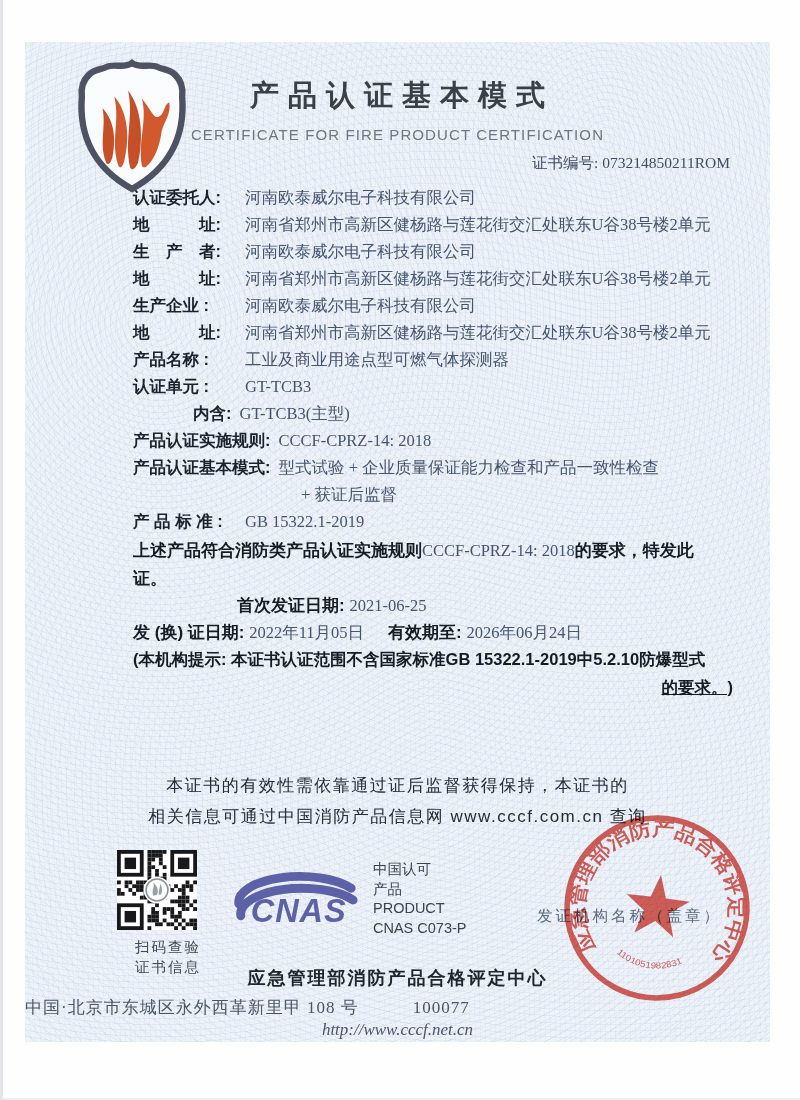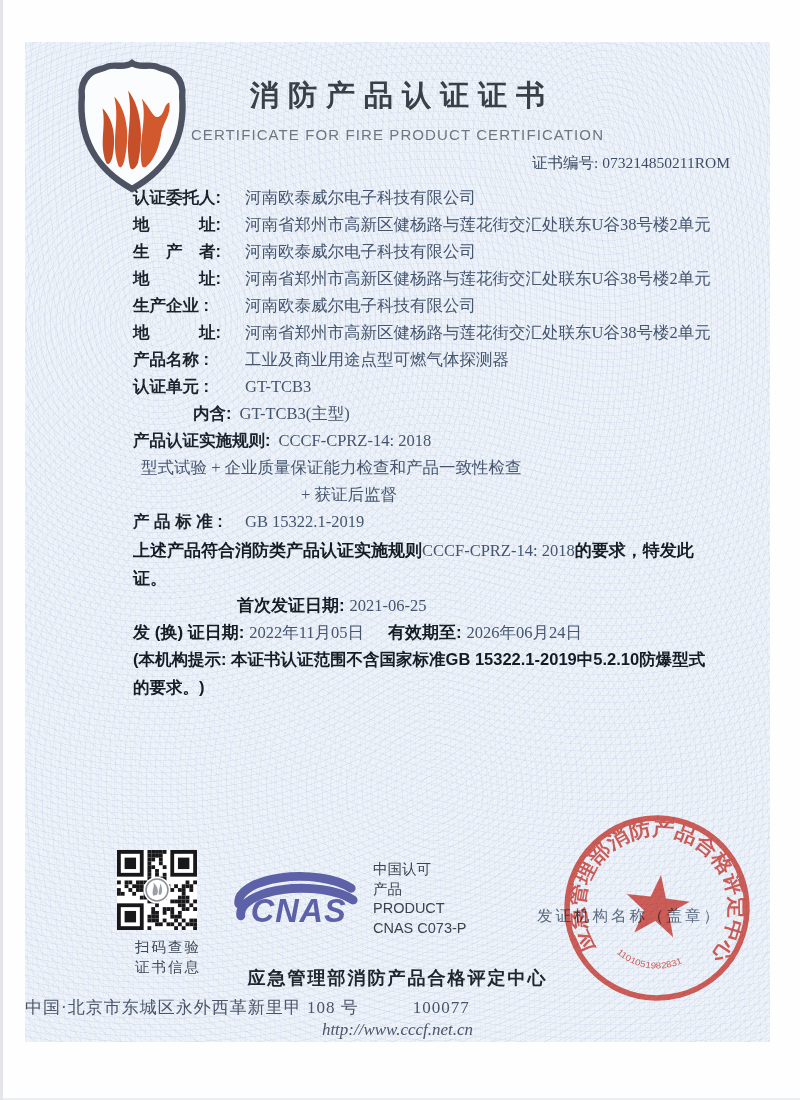"消防产品认证证书" div.title { text: 消防产品认证证书 -> 产品认证基本模式 }
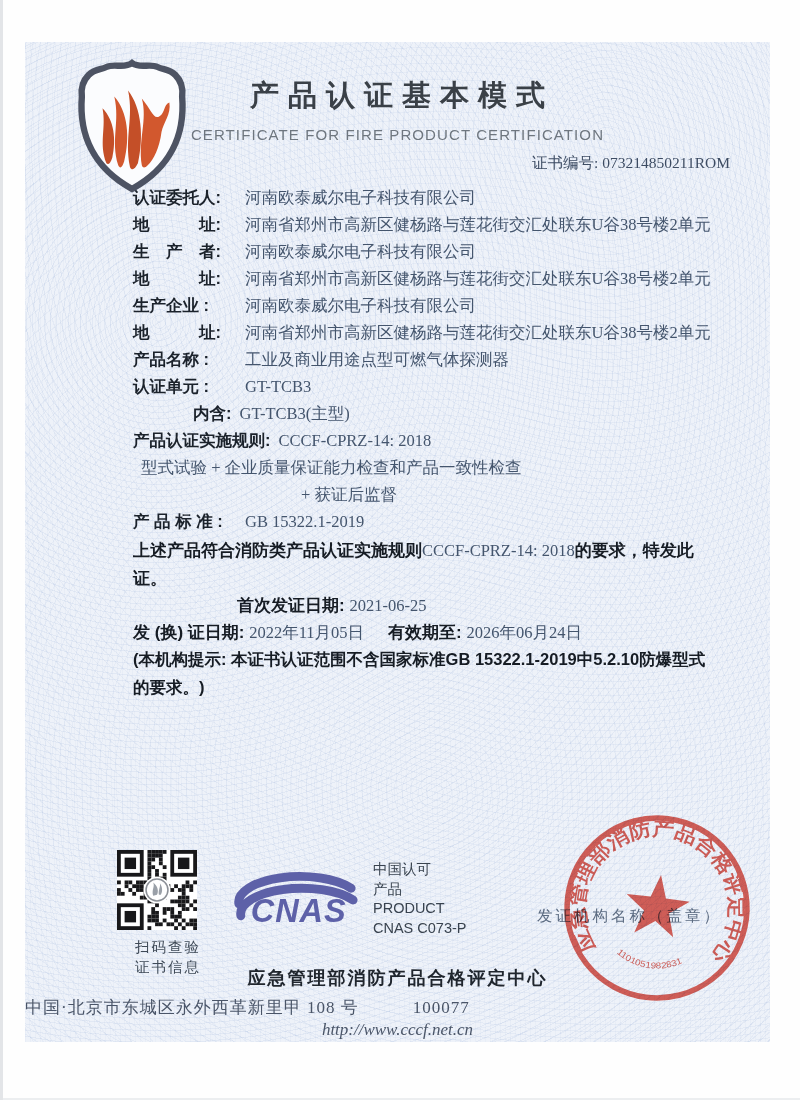"产品认证基本模式:" span.lbl { html: none -> <span>产品认证基本模式:</span> }
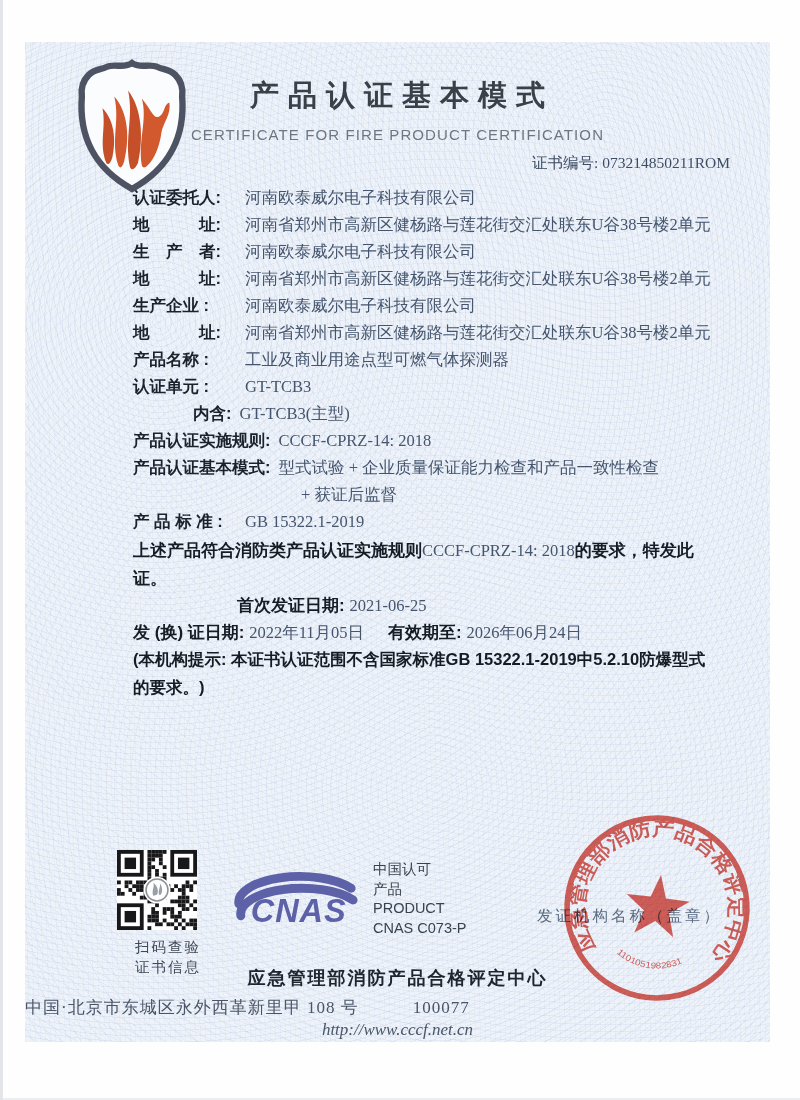"的要求。)" .note .l2 { text-align: left -> right; text-decoration: none -> underline }
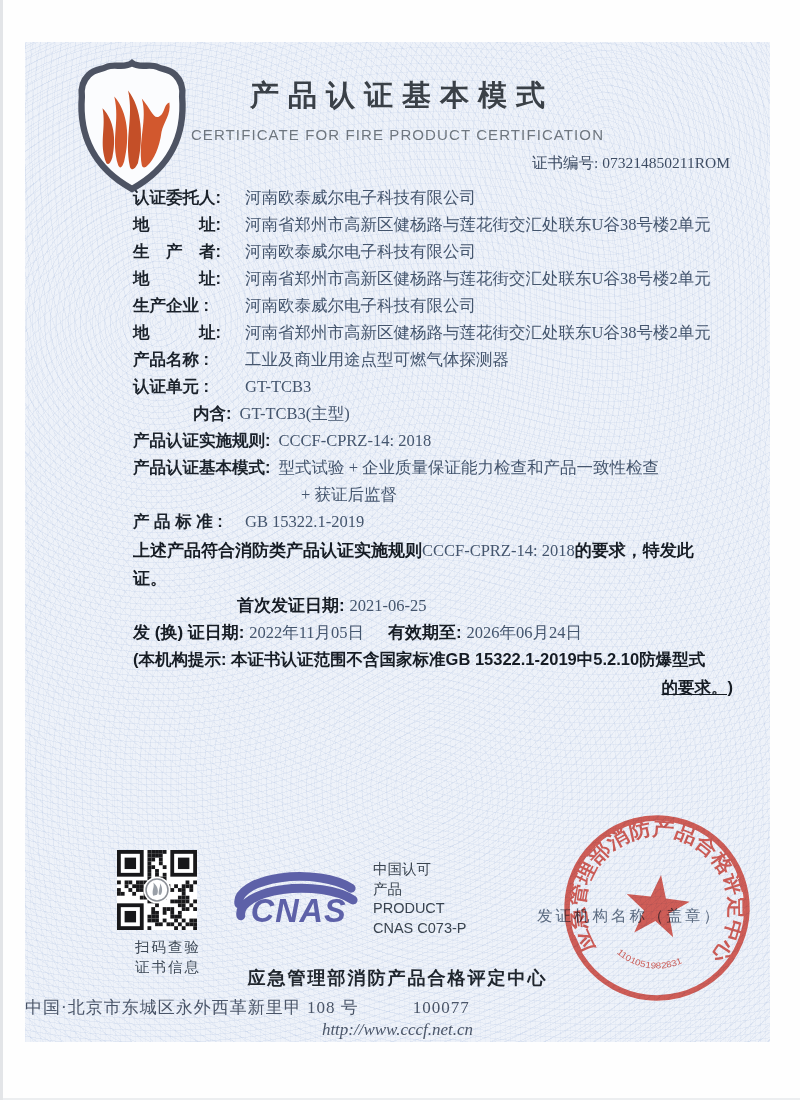"本证书的有效性需依靠通过证后监督获得保持，本证书的" div.validity { html: none -> <div> <div>本证书的有效性需依靠通过证后监督获得保持，本证书的</div> <div>相关信息可通过中国消防产品信息网 www.cccf.com.cn 查询</div> </div> }
